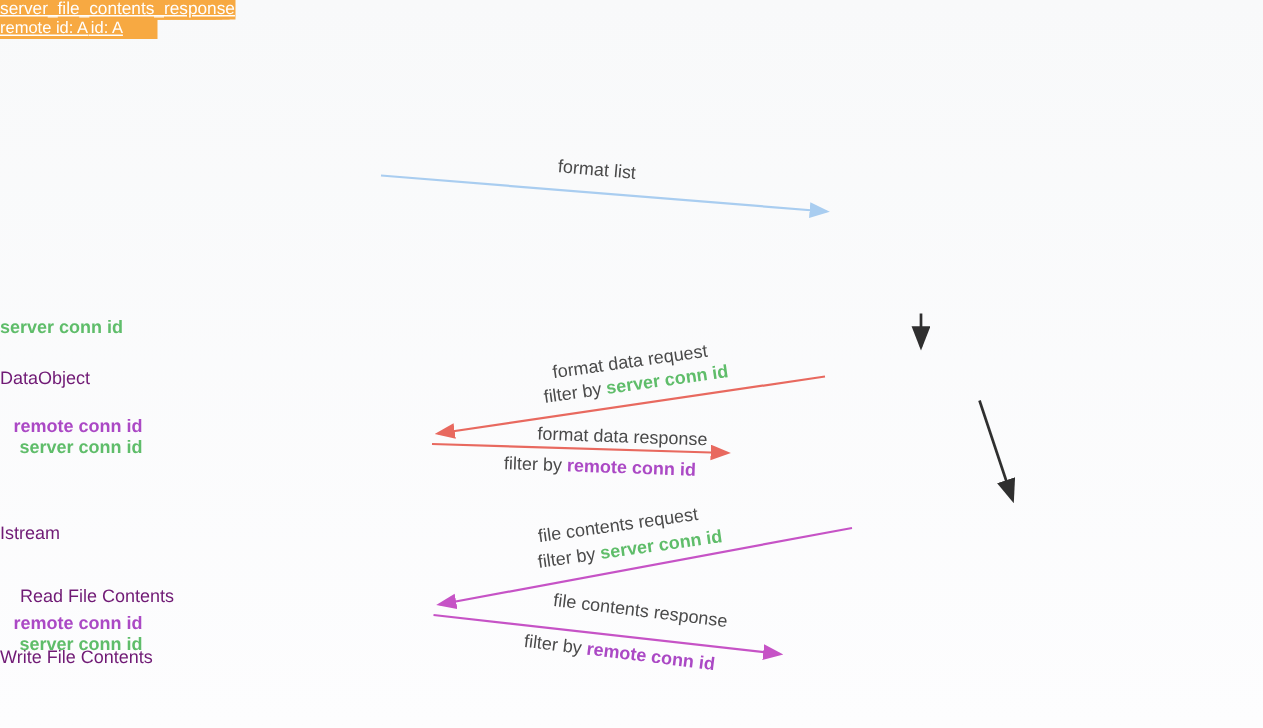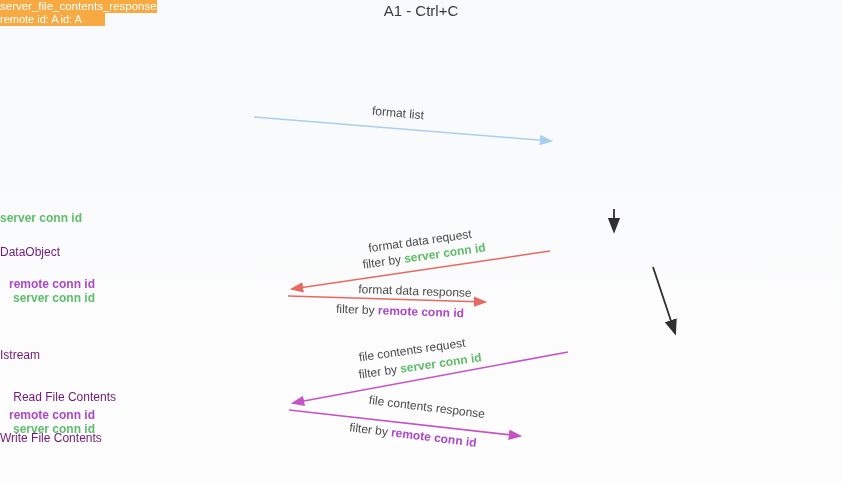"server_file_contents_response" .box { text-decoration: none -> underline }
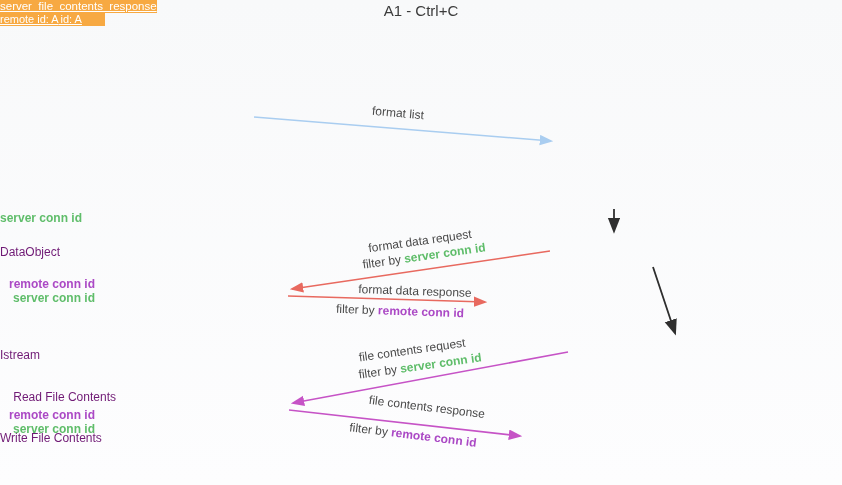"A1 - Ctrl+C" div { html: <div>A1 - Ctrl+C</div> -> none }
